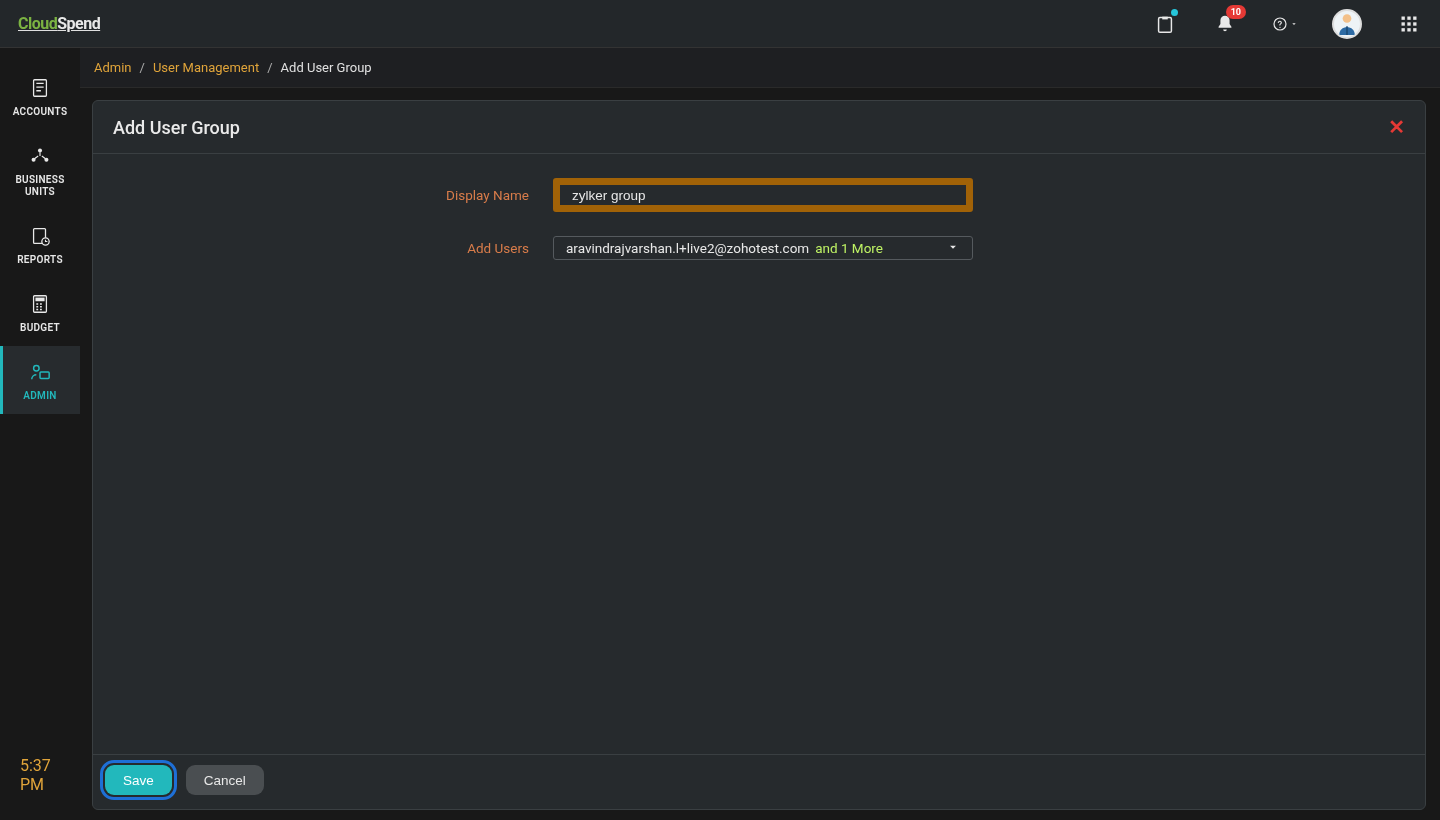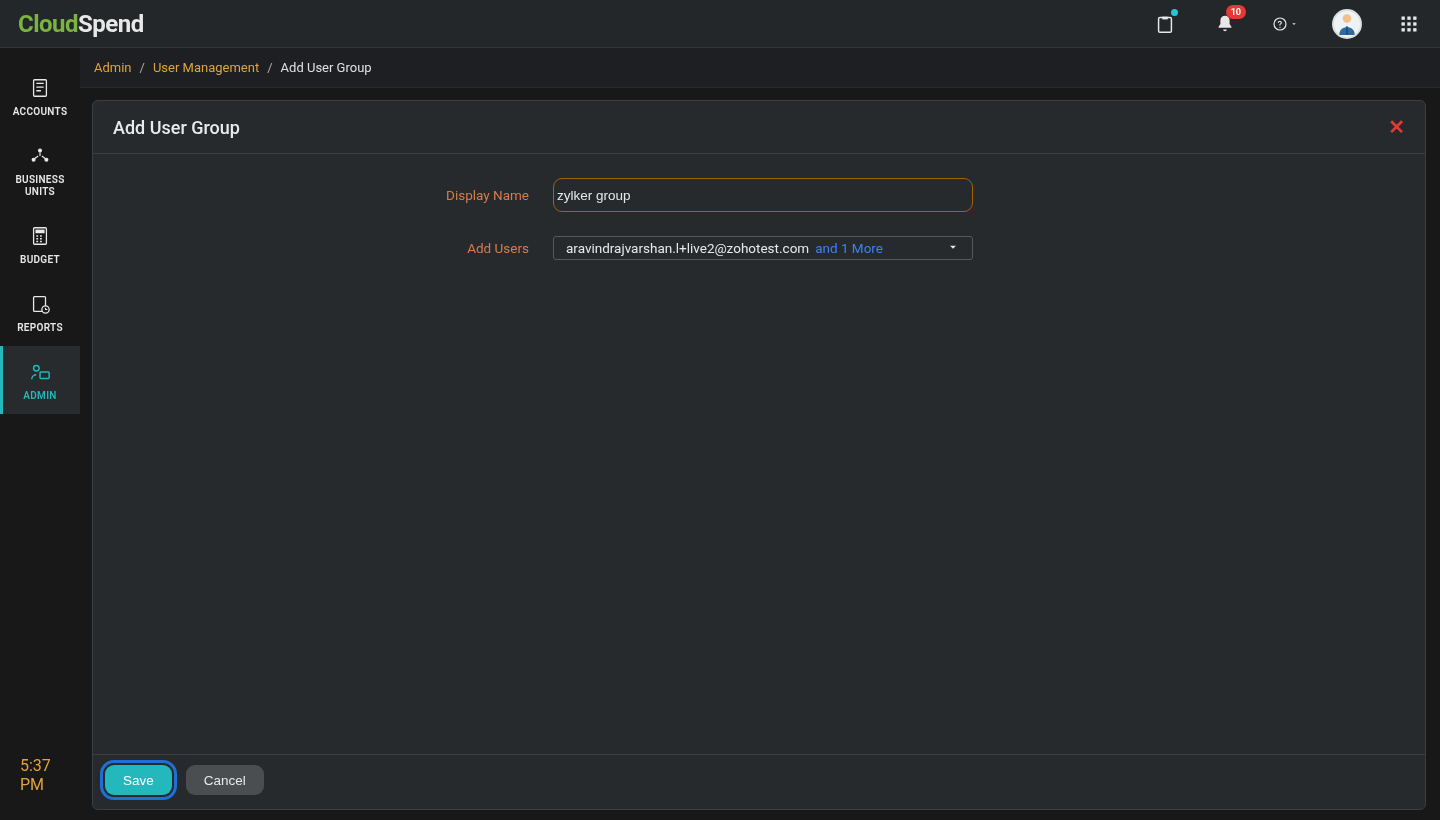"CloudSpend" .logo { font-size: 24px -> 16px; text-decoration: none -> underline }
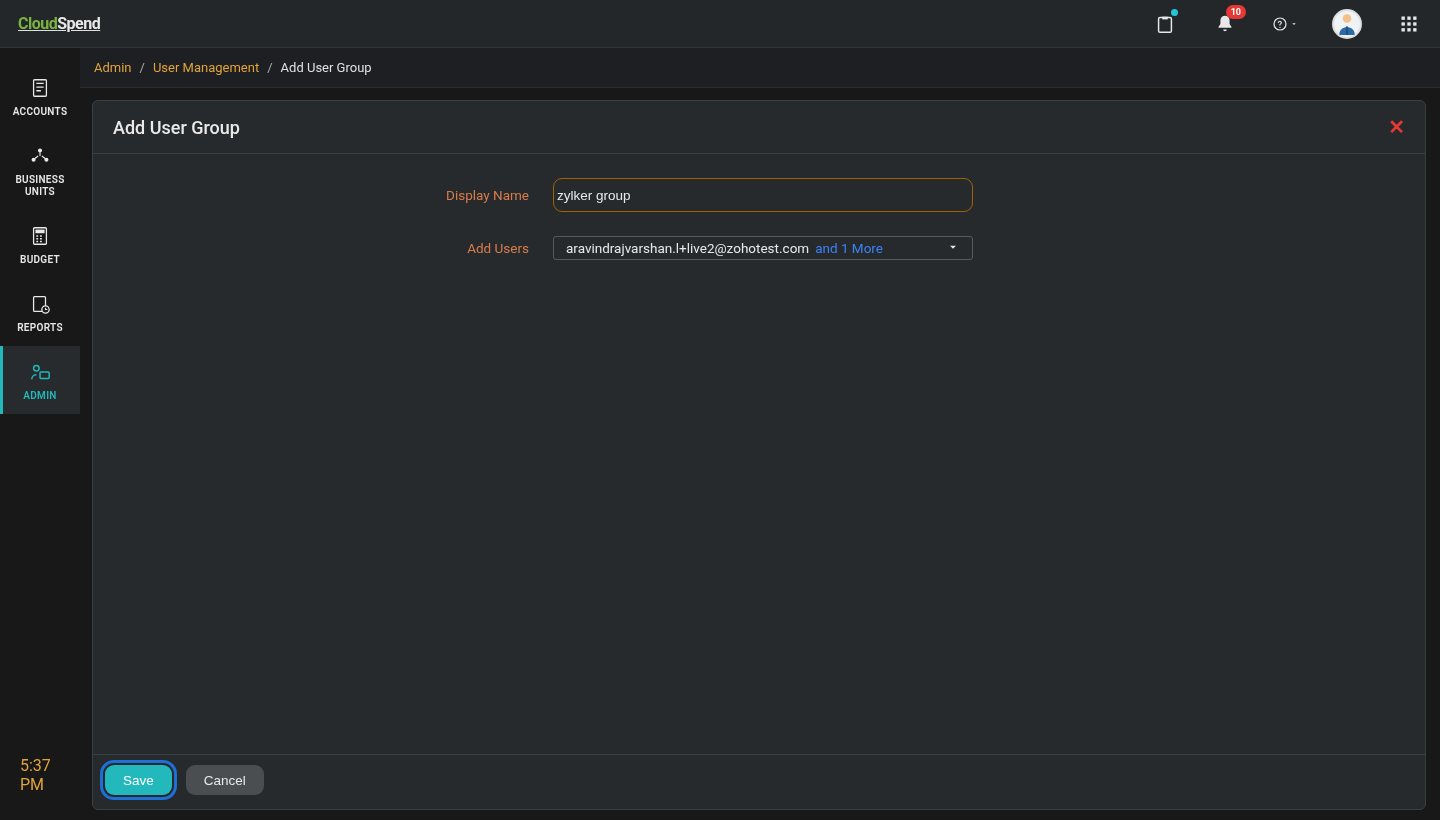"zylker group" .text-input { border: 1px solid #a16207 -> 7px solid #a16207; border-radius: 9px -> 3px; padding: 0 3px -> 0 12px }
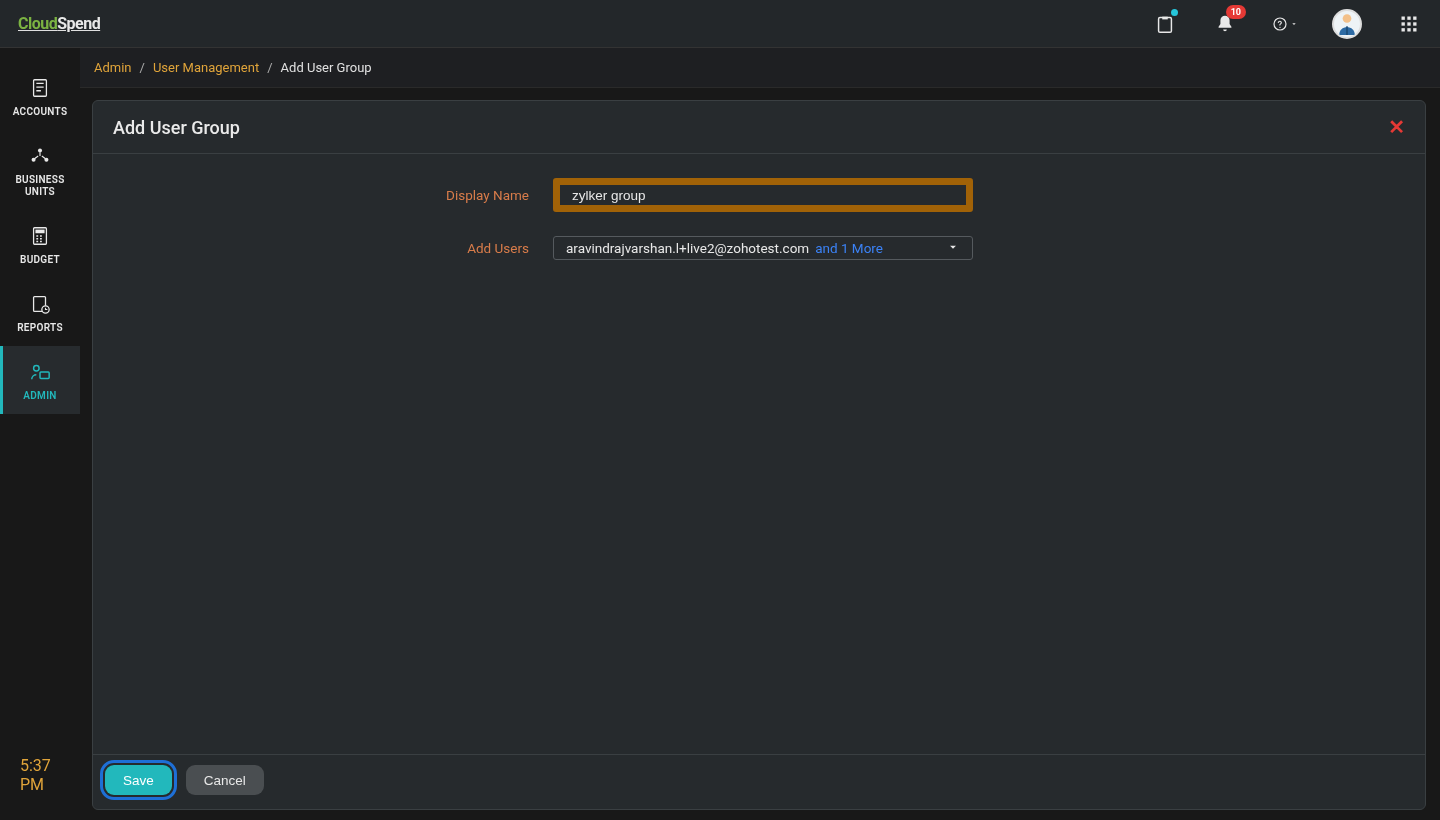"and 1 More" .select-more { color: #3b82f6 -> #bef264 }
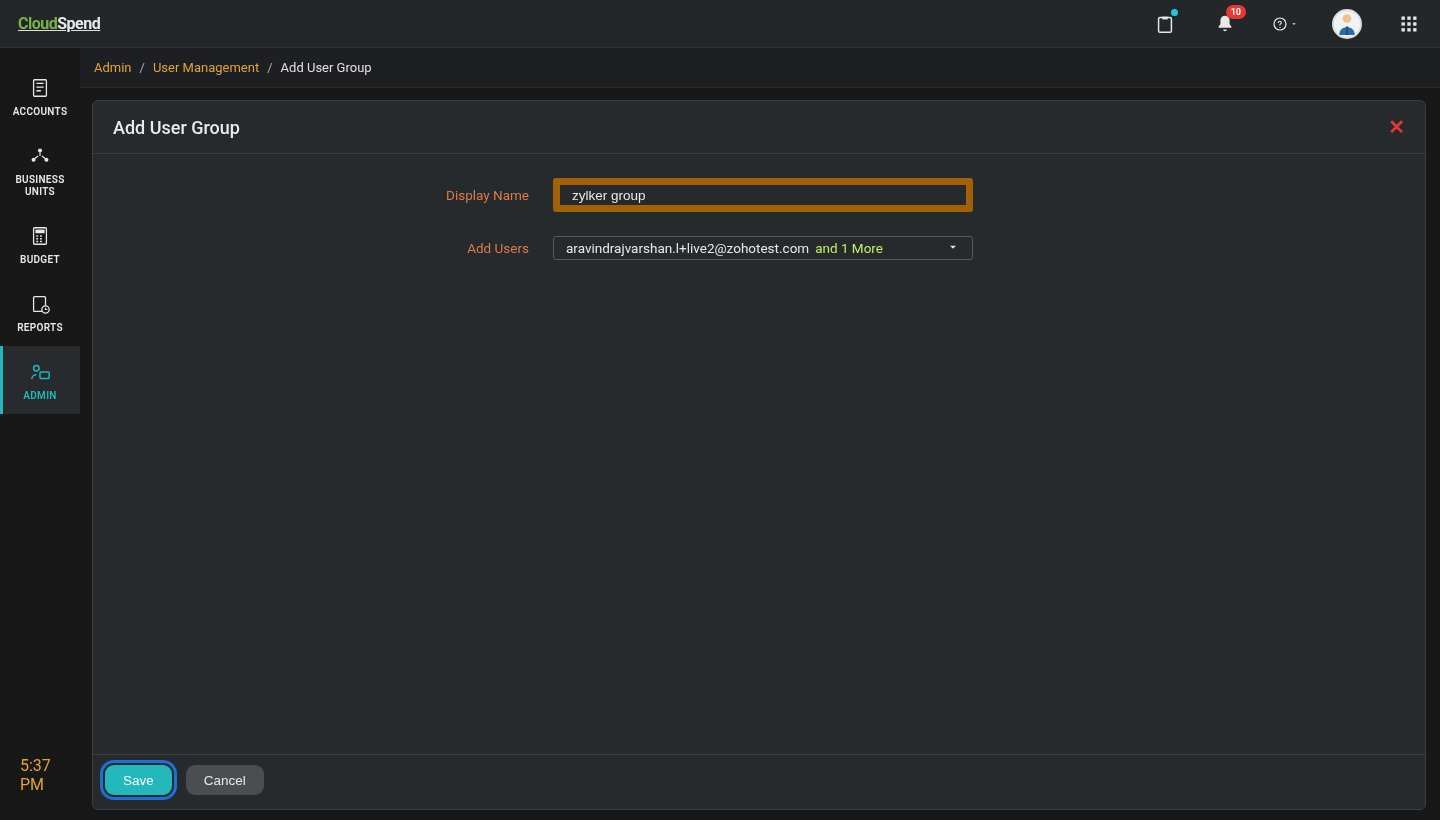"BUDGET" div.nav-item { order: before "REPORTS" -> after "REPORTS" }
